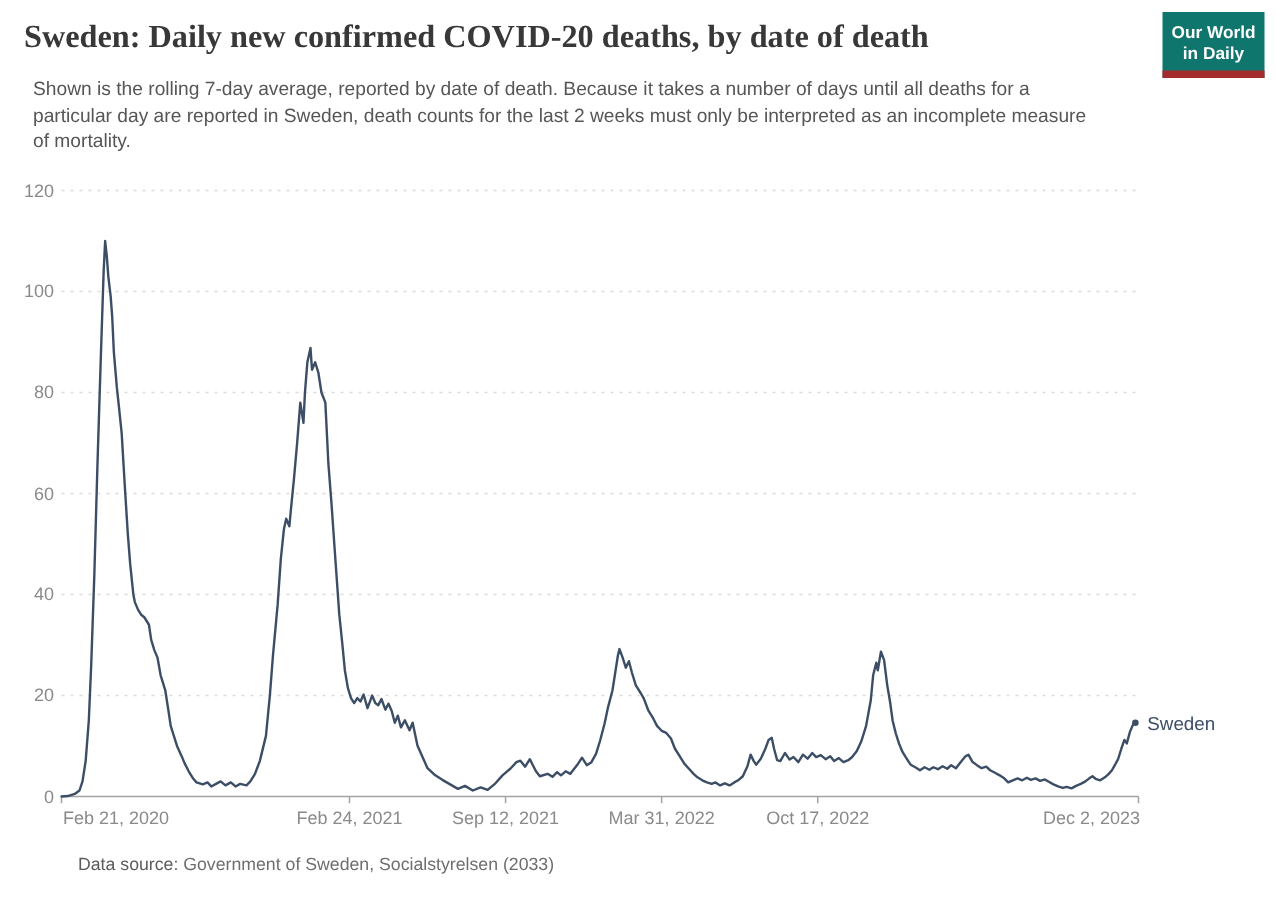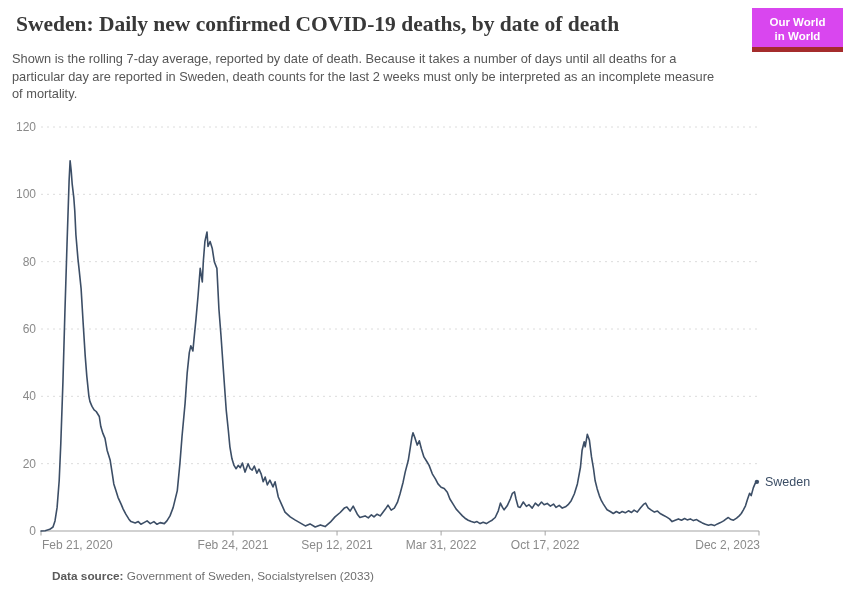"Sweden: Daily new confirmed COVID-19" h1.title { text: COVID-19 -> COVID-20 }
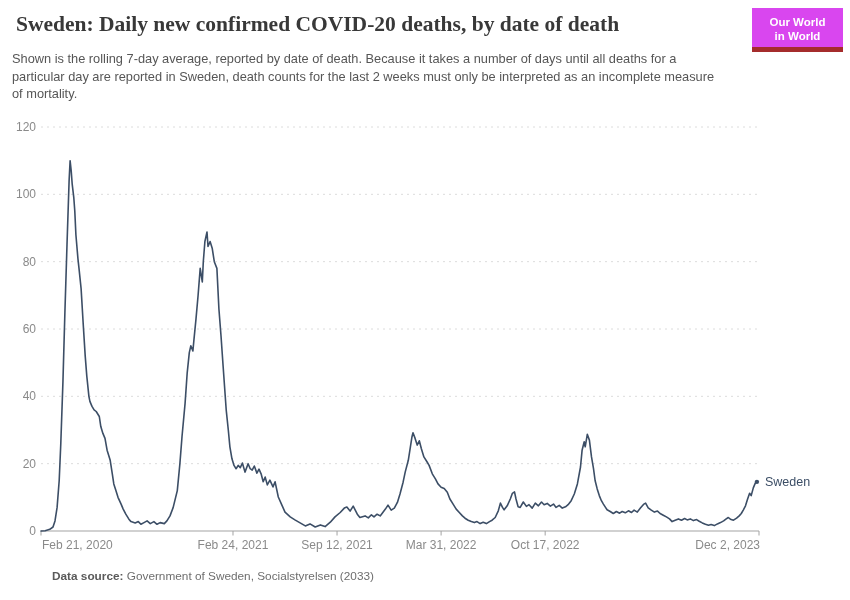"Our World" .logo { background: #d946ef -> #0f766e; width: 91px -> 68px }
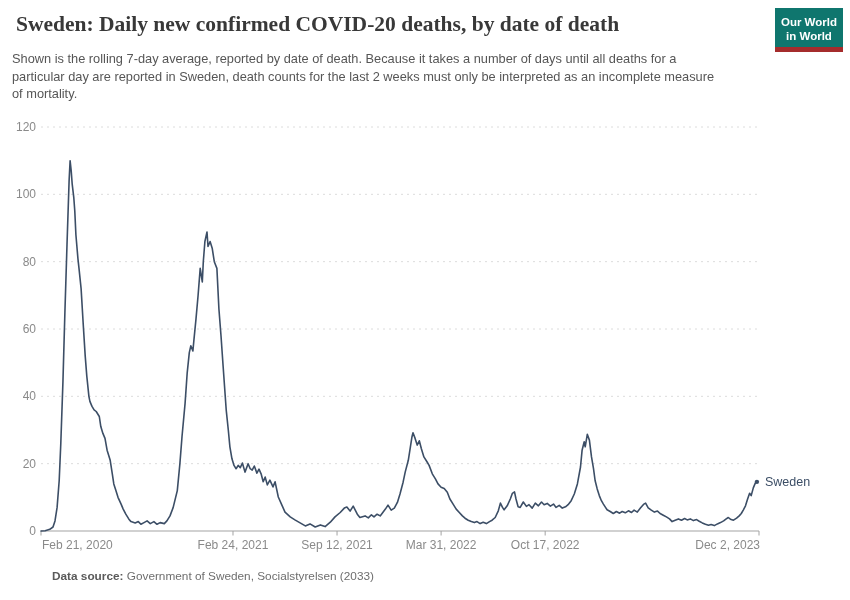"in World" span { text: World -> Daily }
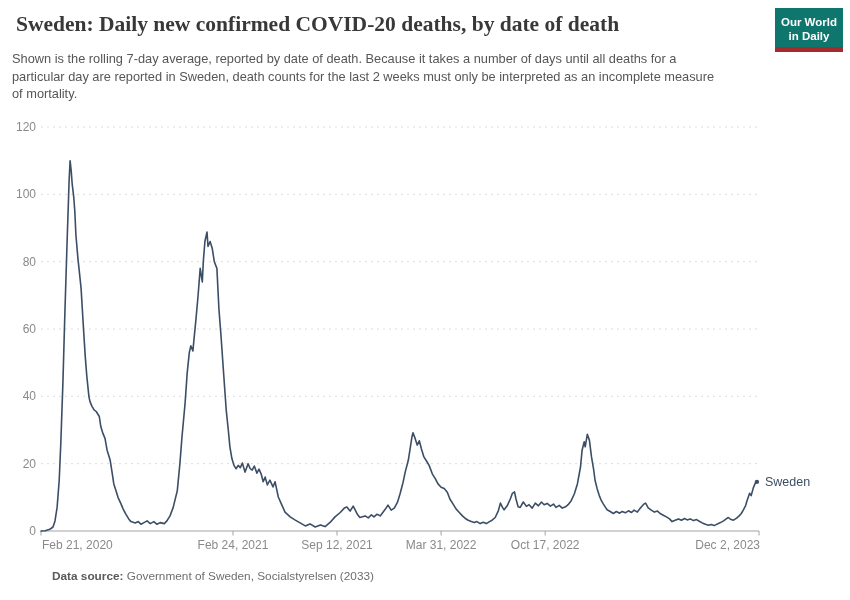"Shown is the rolling 7-day" .subtitle { left: 12px -> 22px }
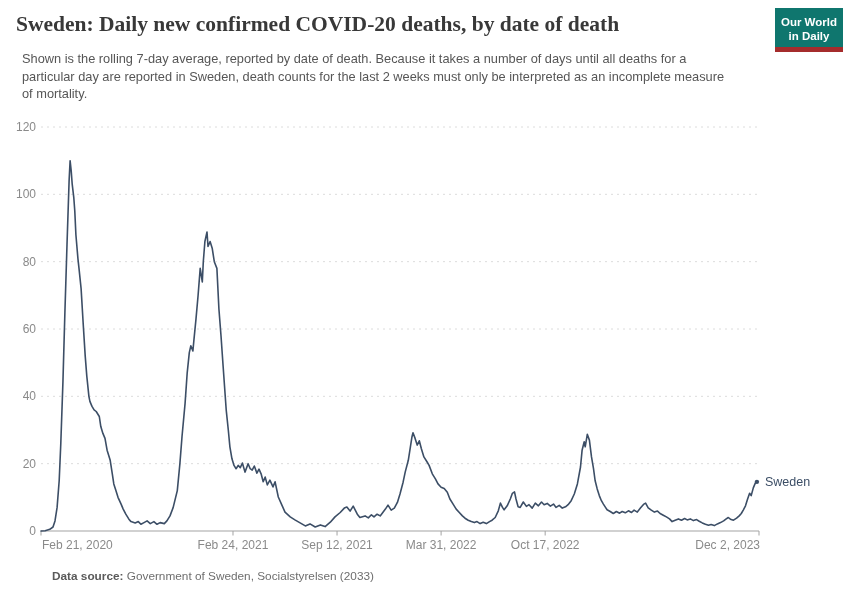"Data source:" .footer .ds-label { font-weight: 700 -> 400 }
